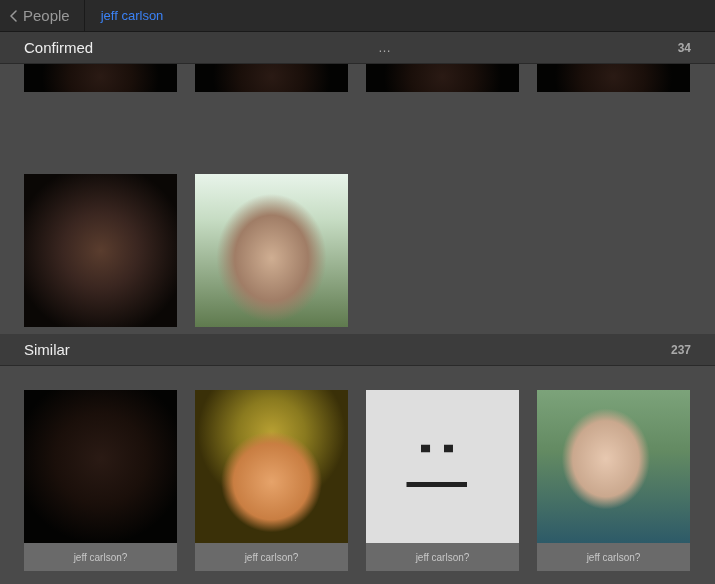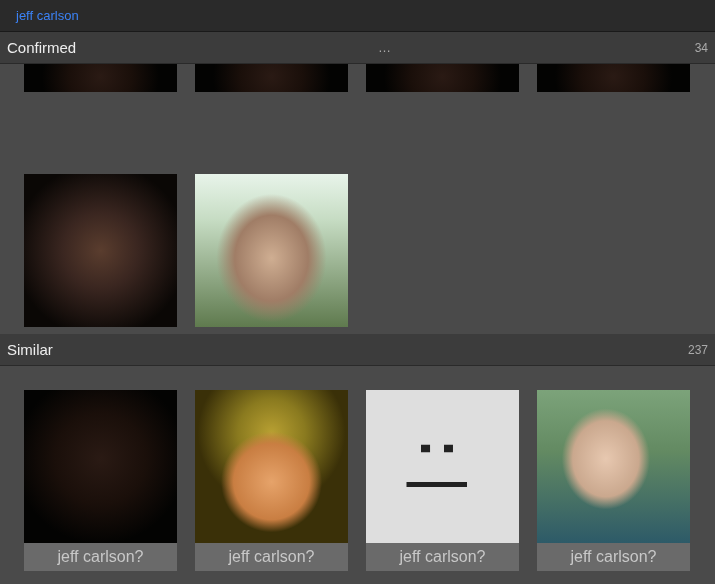"People" div.back-btn { html: none -> <div> <svg> <path></path> </svg> <span>People</span> </div> }
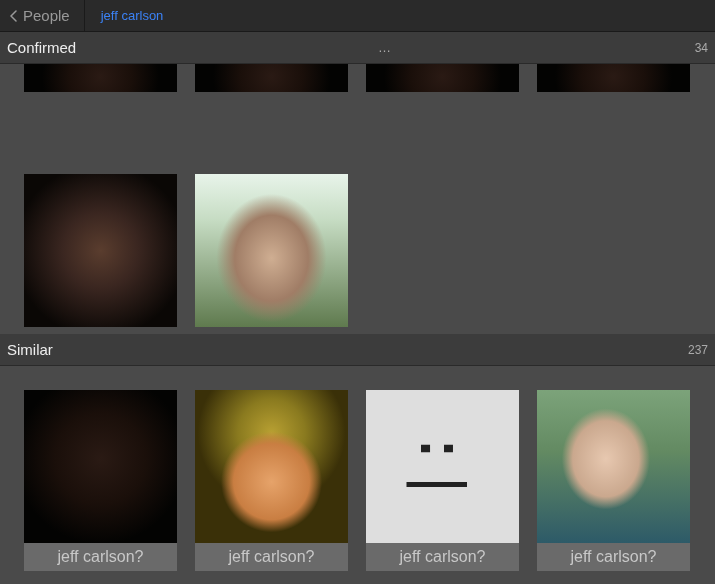"Confirmed" .section-header { padding: 0 7px -> 0 24px }
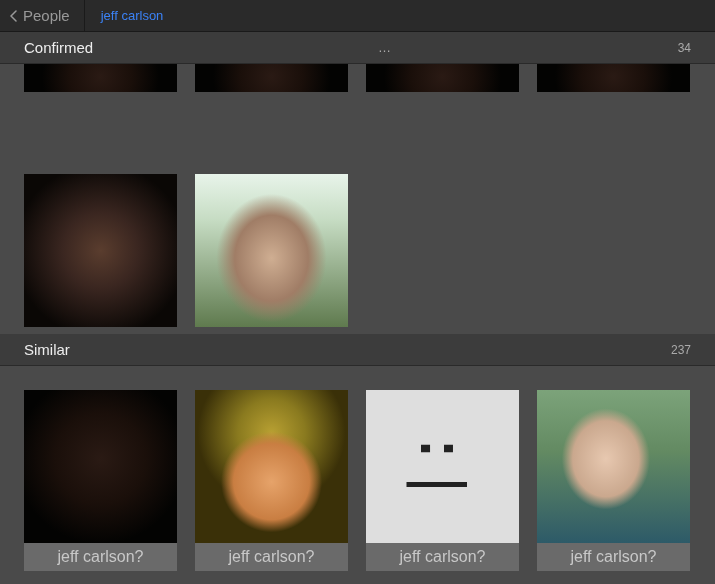"34" .section-header .count { font-weight: none -> bold }
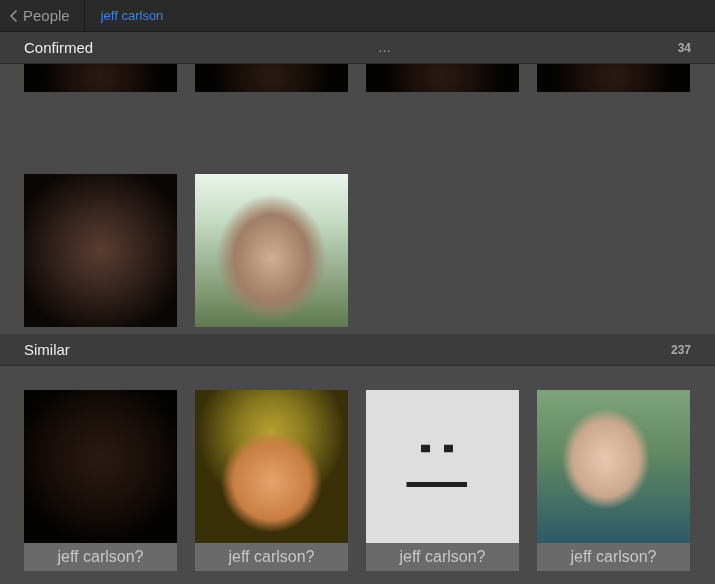"jeff carlson?" .sim-label { font-size: 16px -> 10px }
